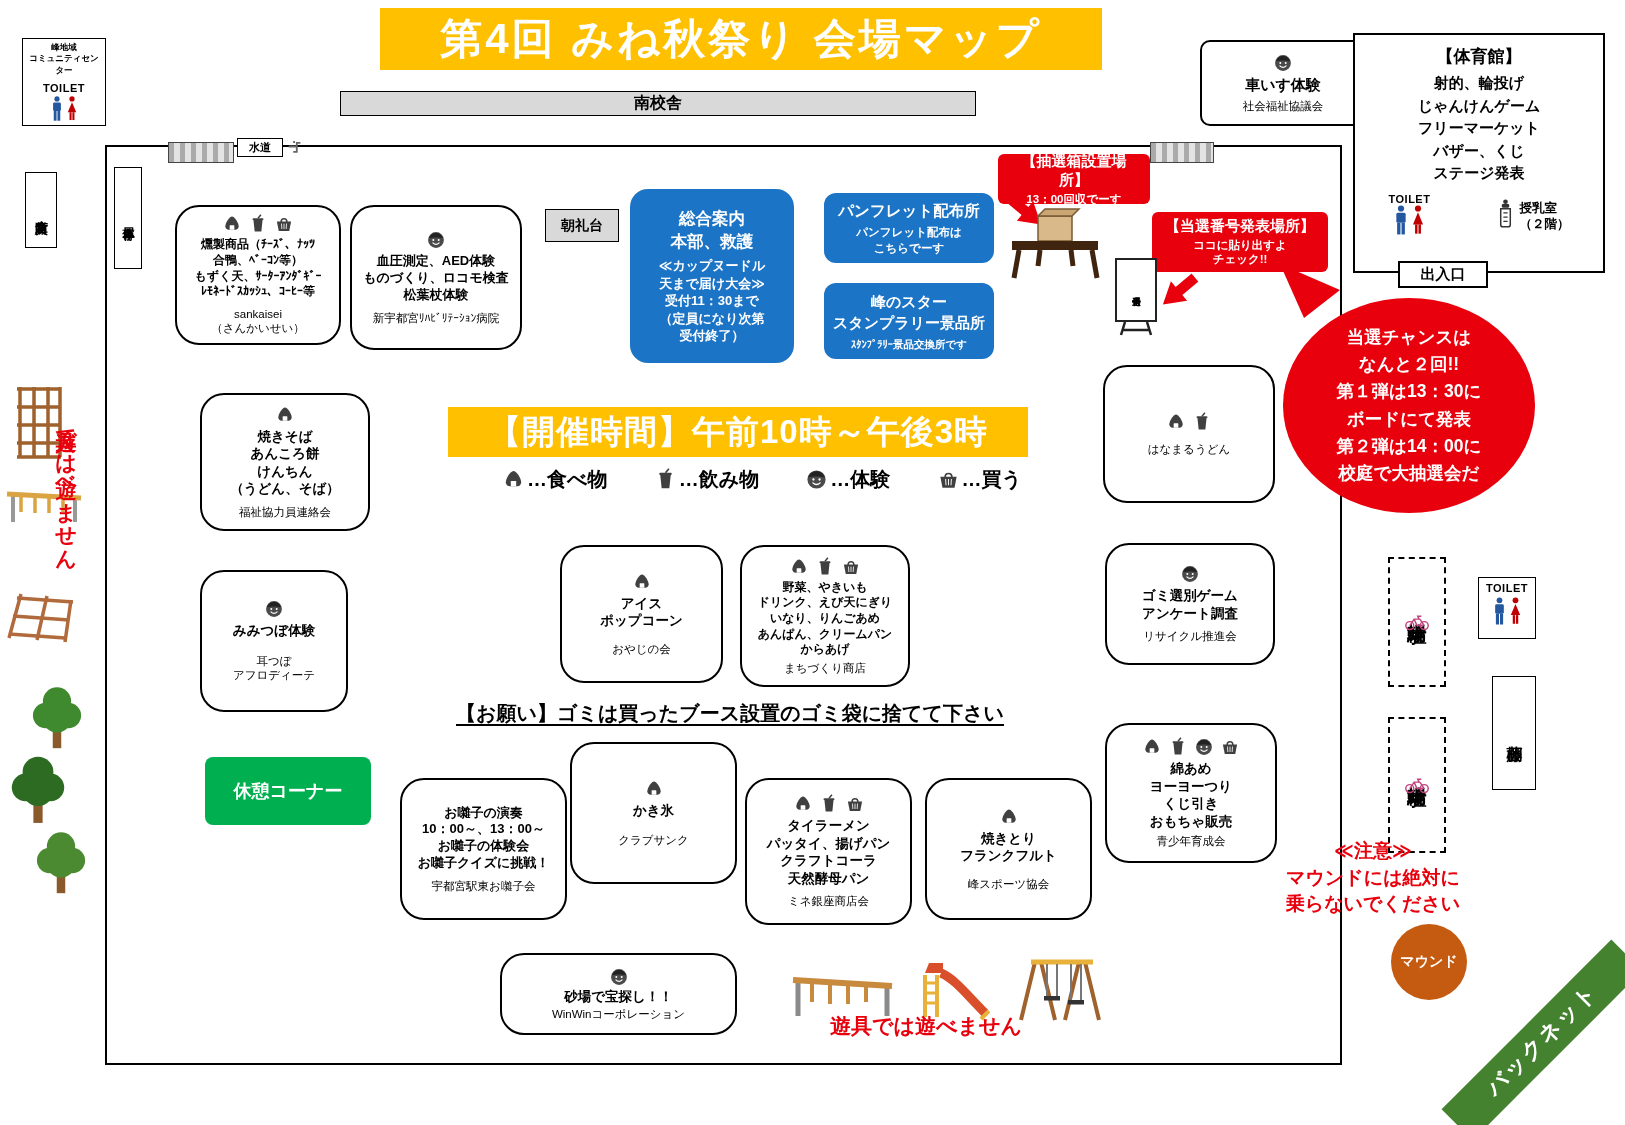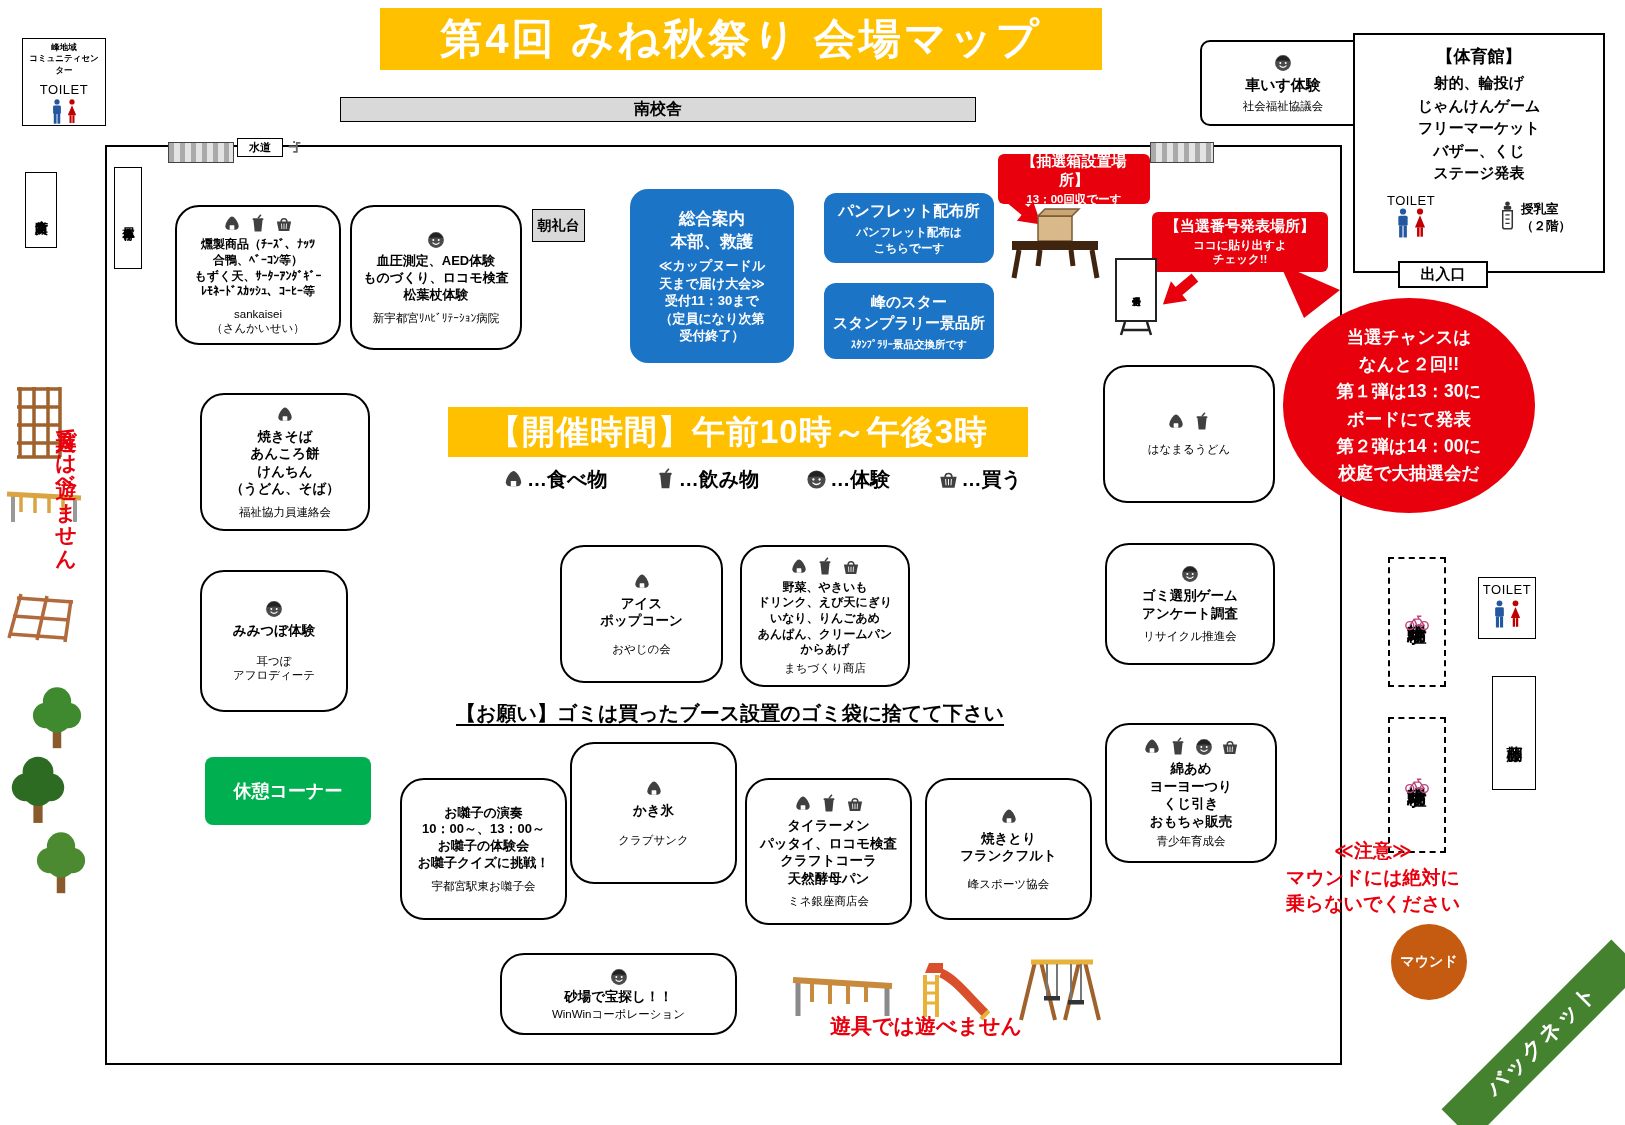"TOILET" .tinylabel { font-size: 13px -> 11px; font-weight: normal -> bold }
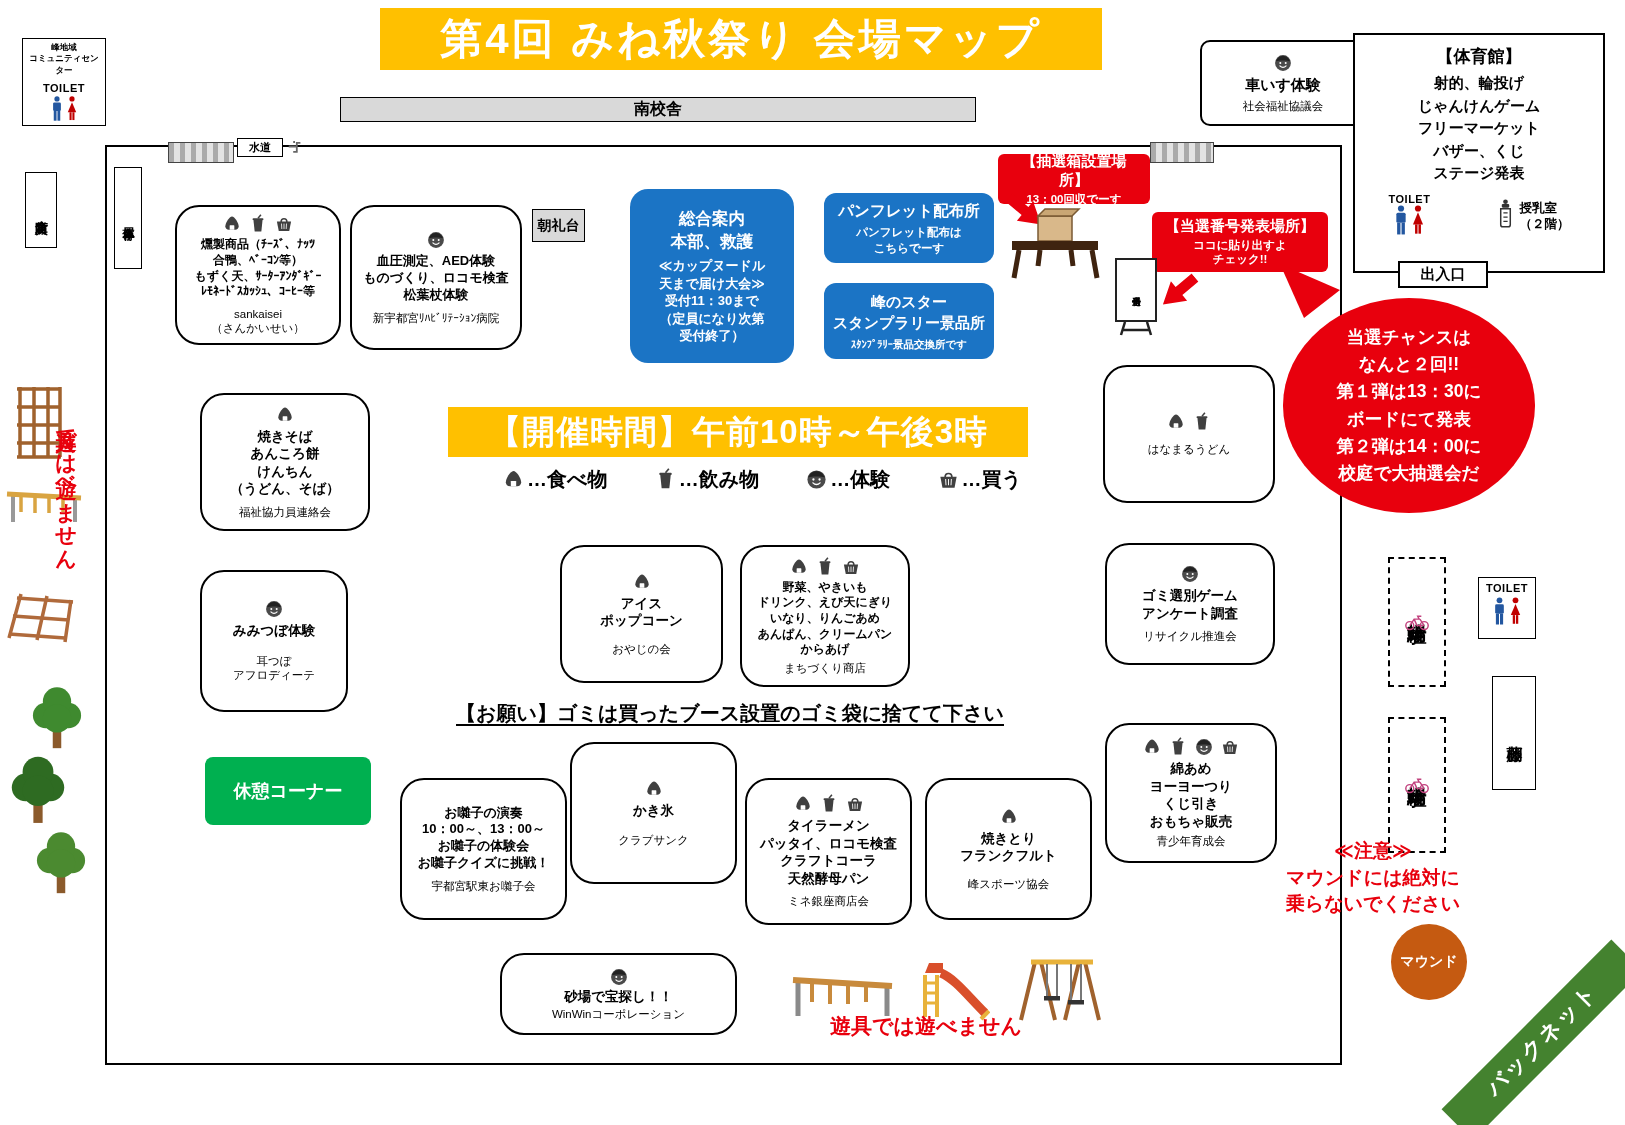"南校舎" div.abs { margin-top: 6px -> none }
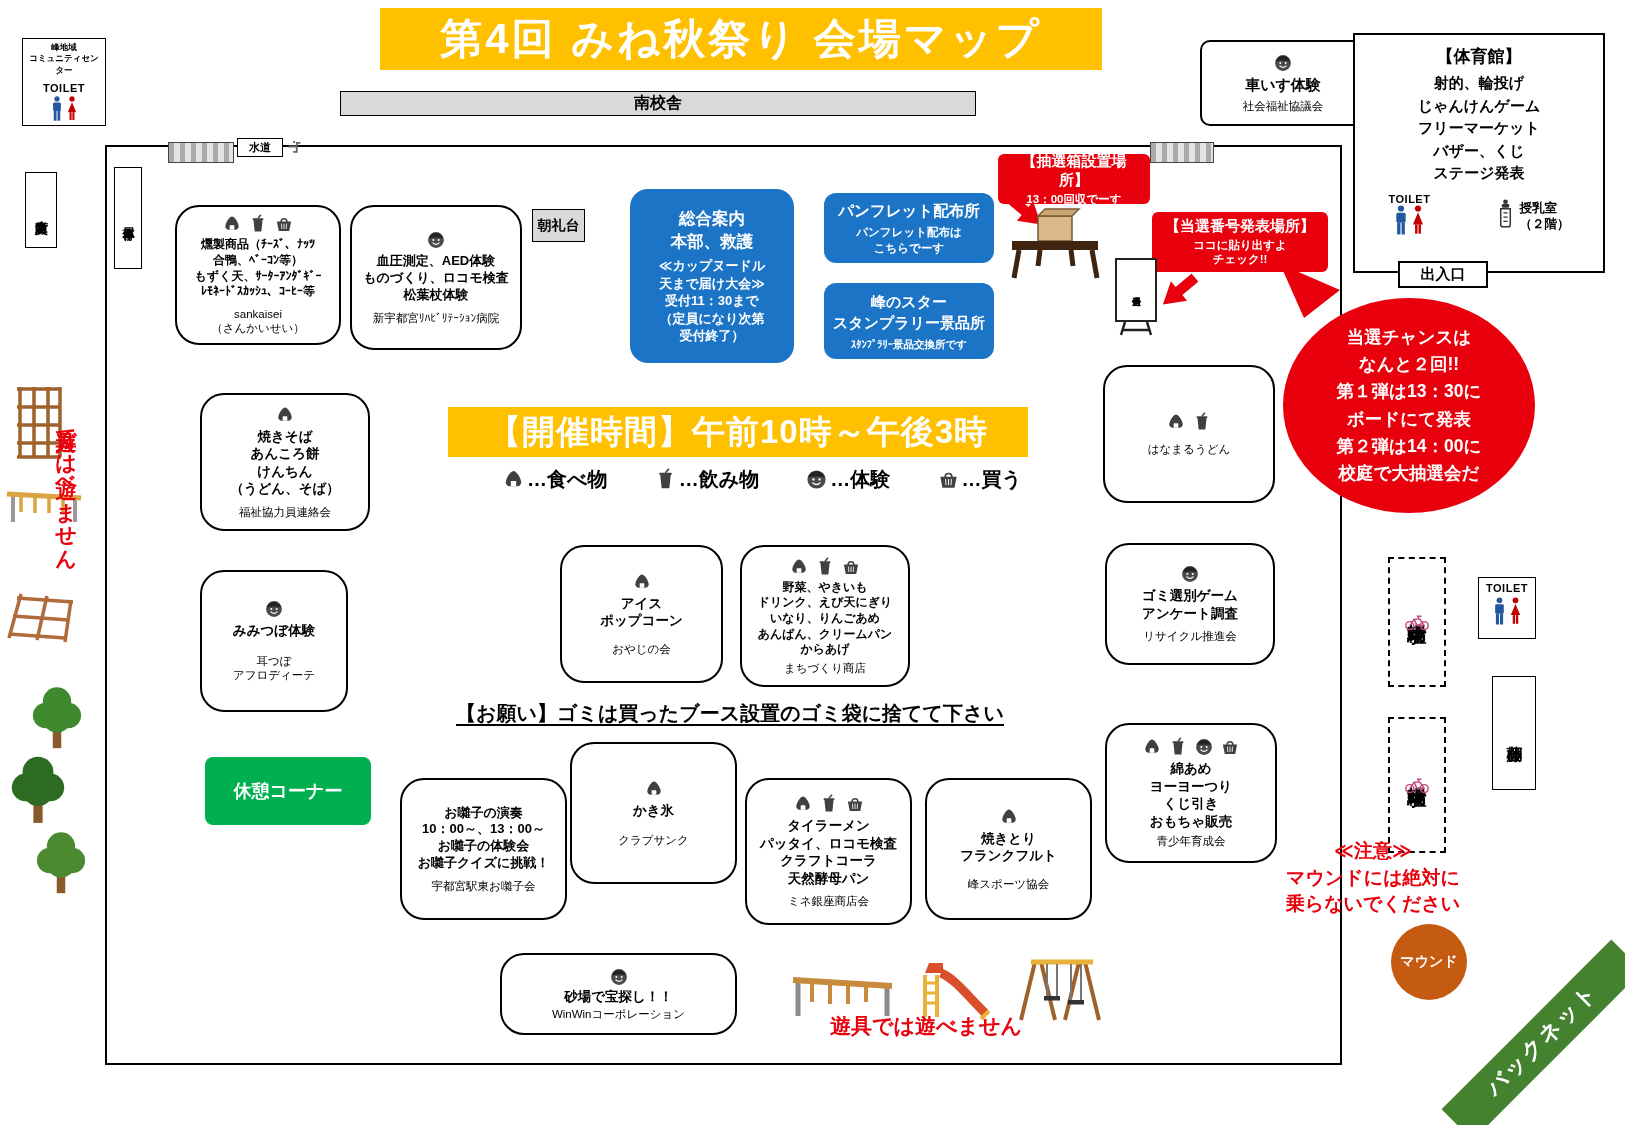"朝礼台" div.abs { left: 532px -> 545px; width: 53px -> 74px }
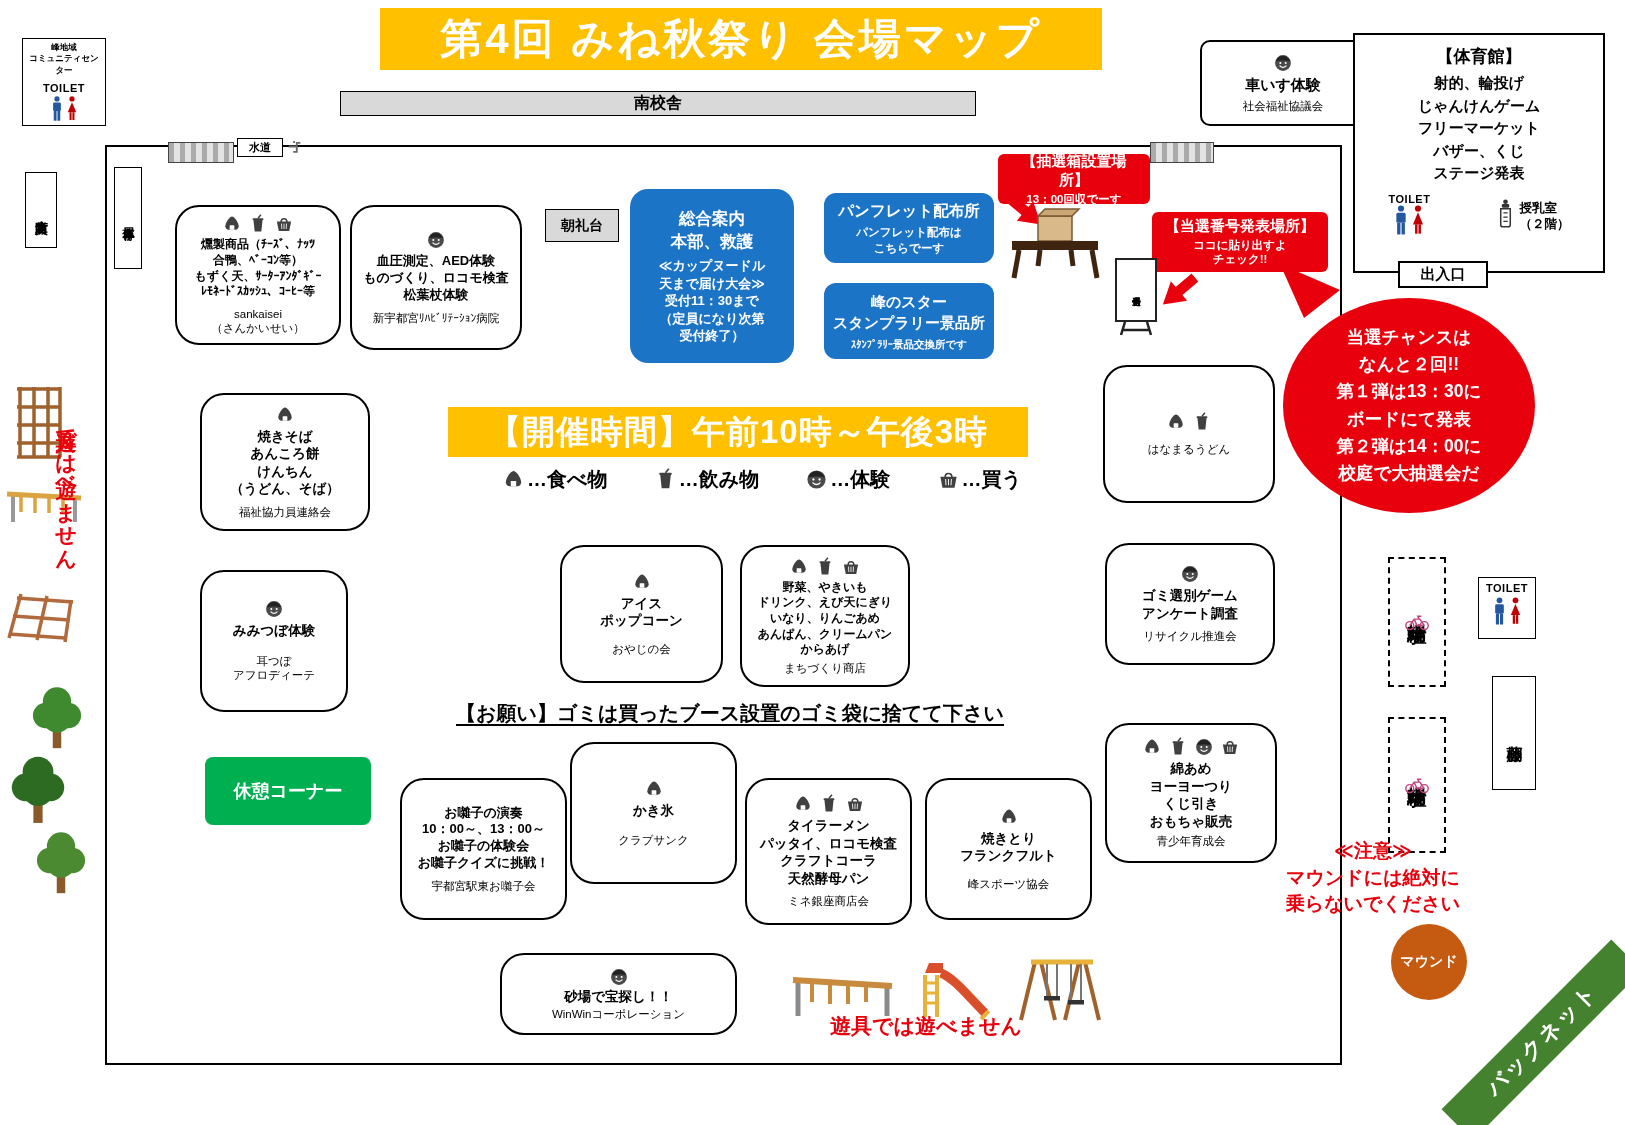"タイラーメン" div.booth-lines { text: ロコモ検査 -> 揚げパン }
